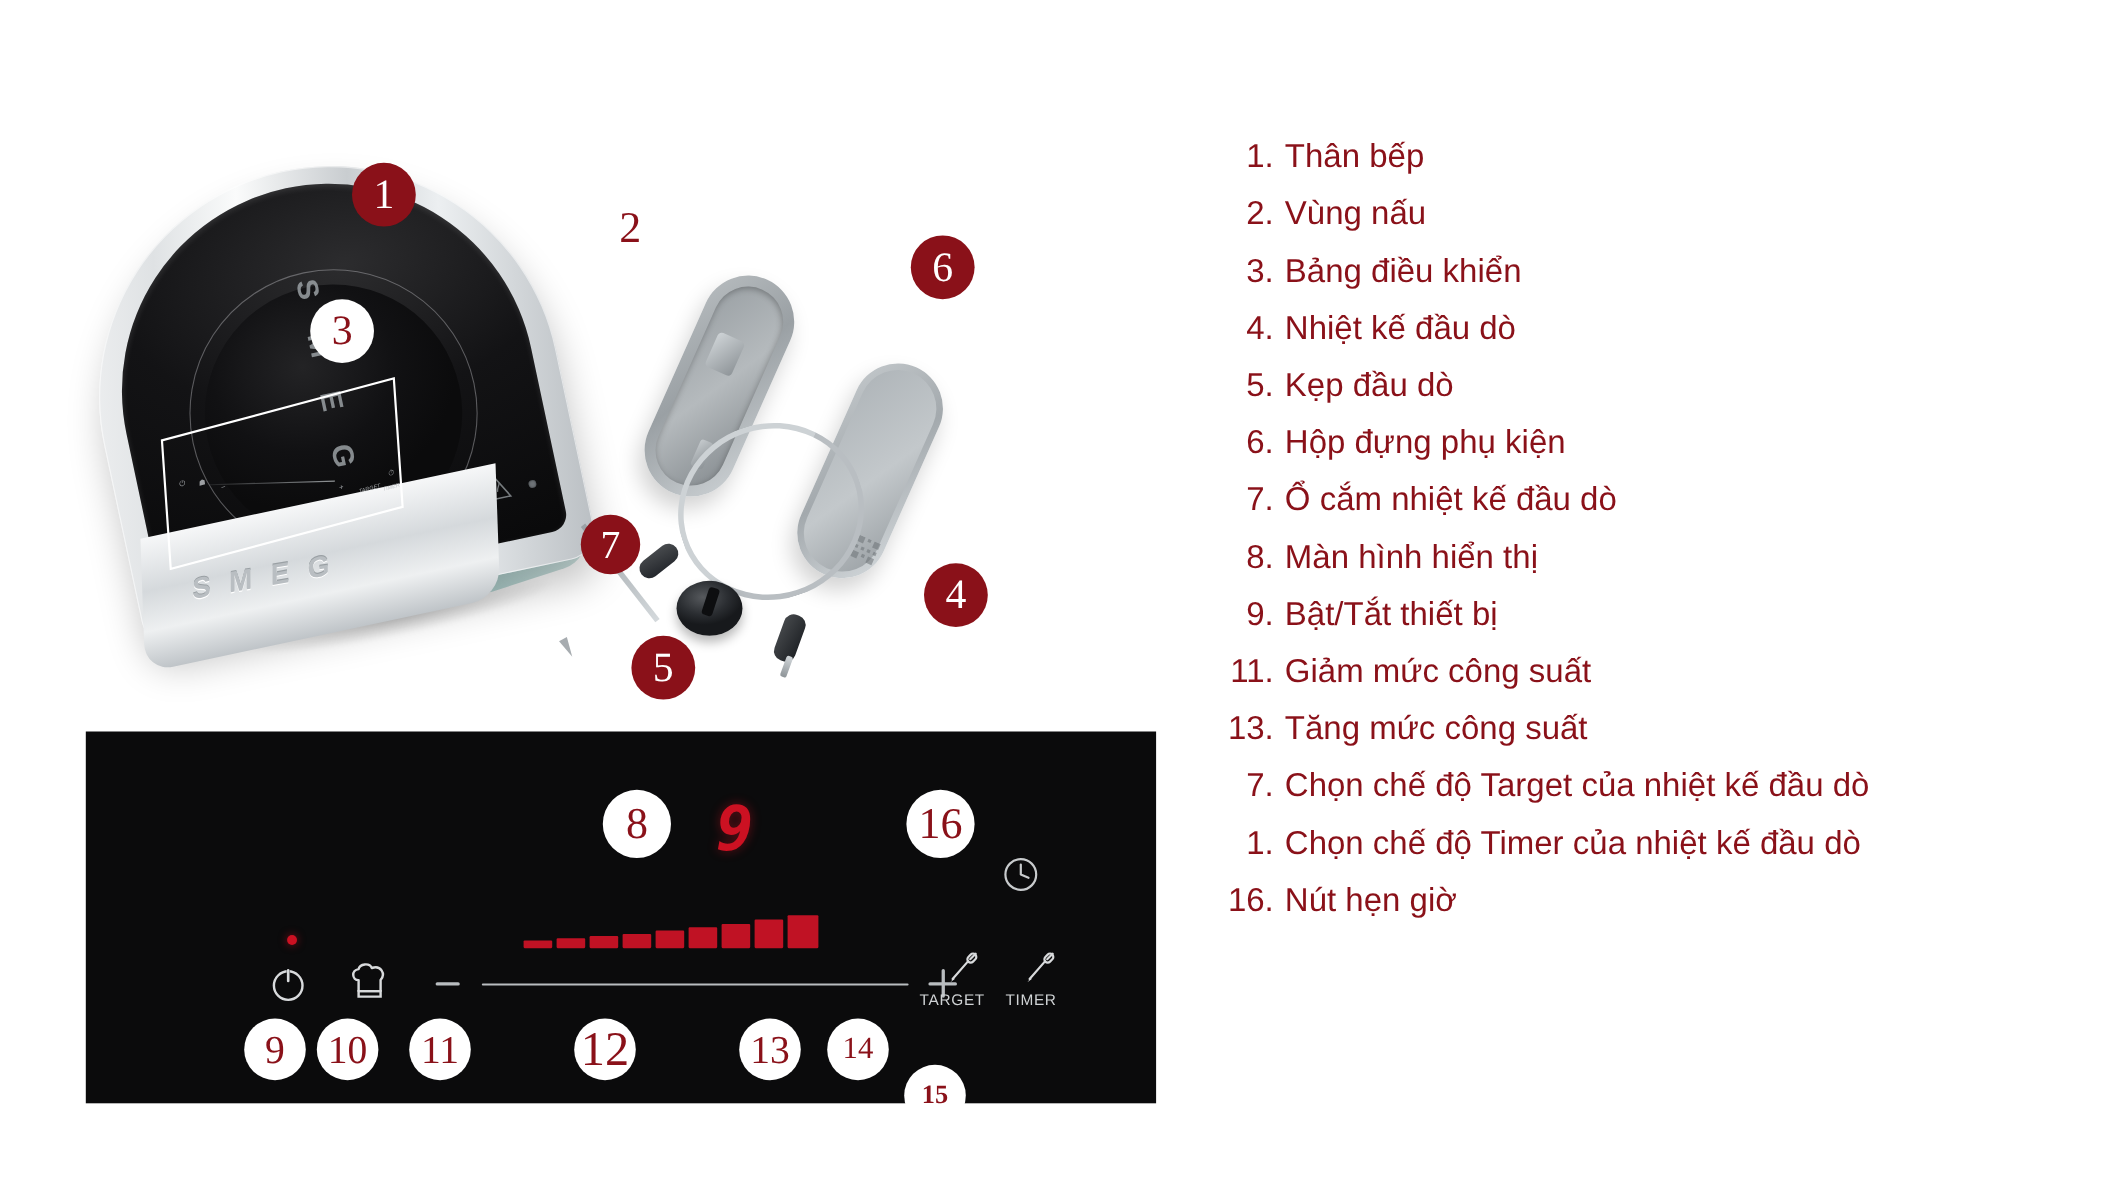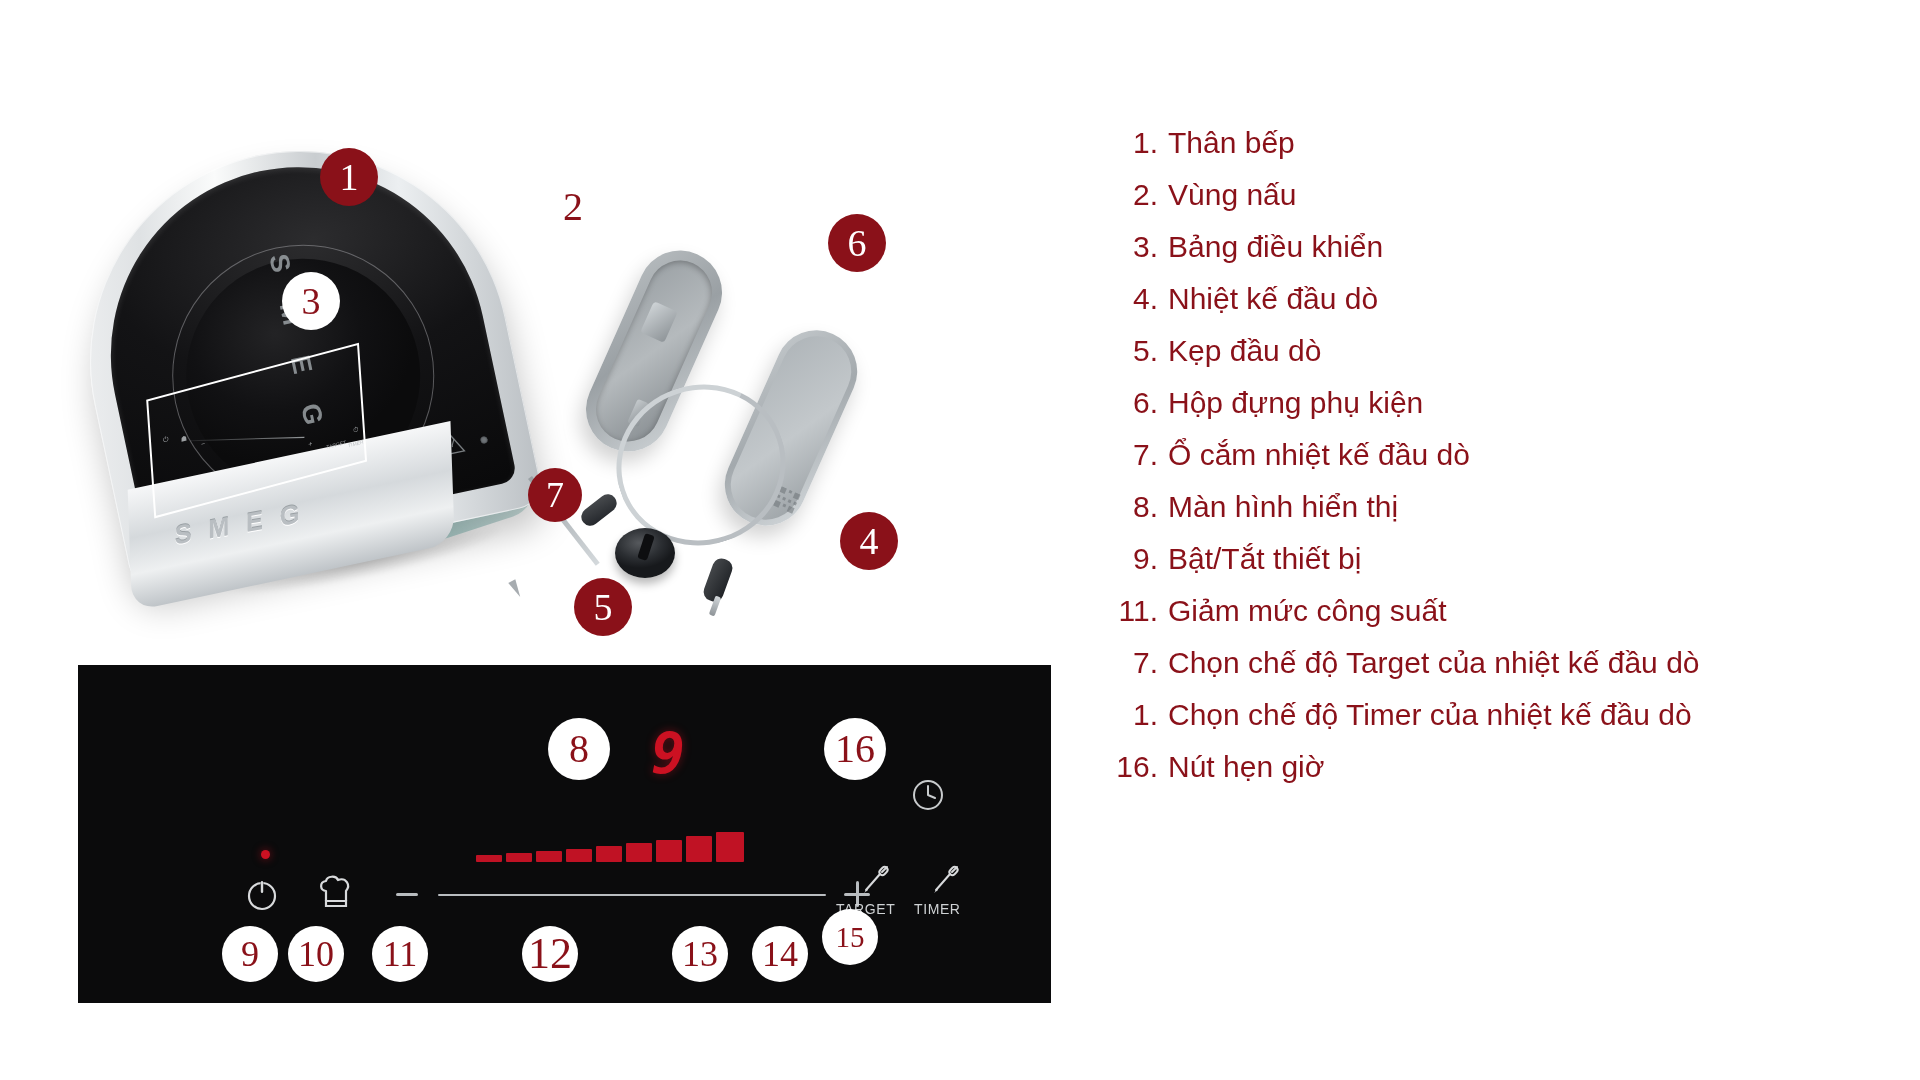"13." div.legend-row { html: none -> <div> <span>13.</span> <span>Tăng mức công suất</span> </div> }
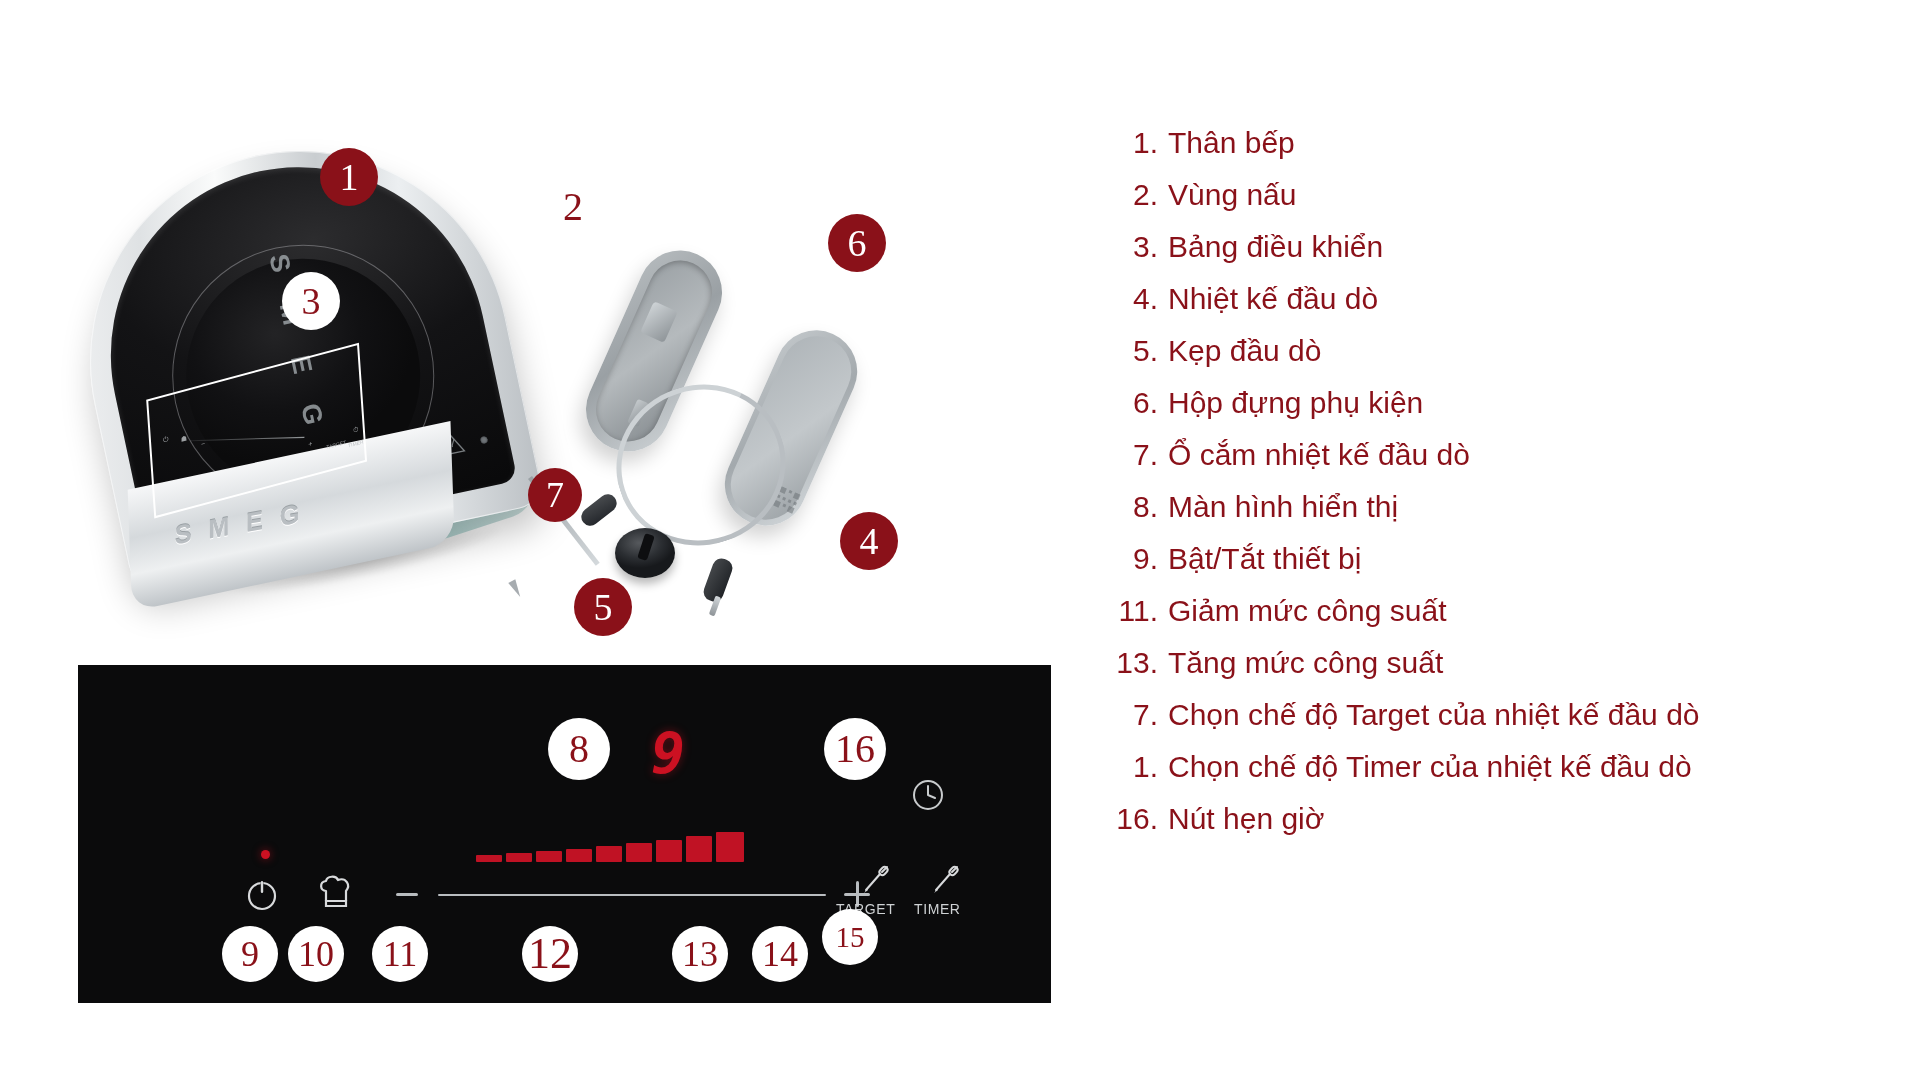"14" div.badge { font-size: 36px -> 28px }
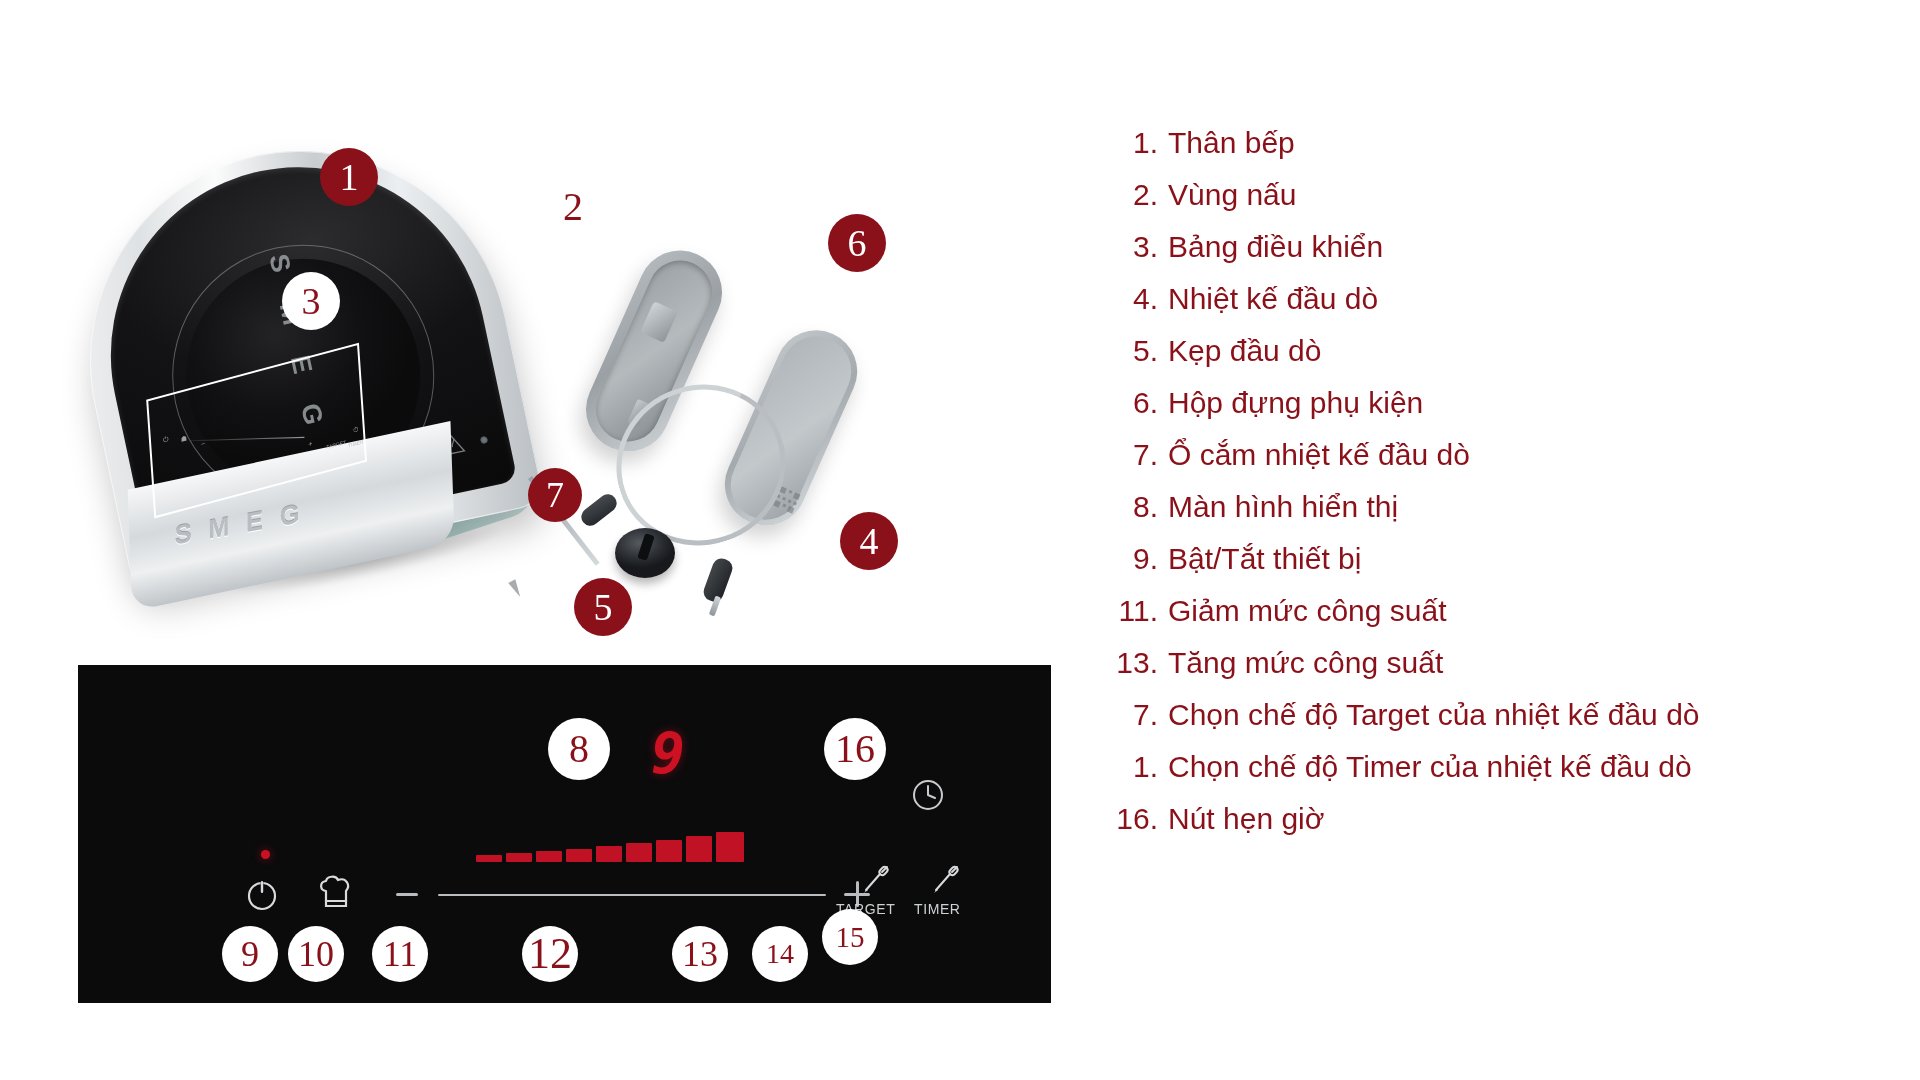"15" div.badge { font-size: 29px -> 24px; font-weight: none -> bold; top: 909px -> 968px }
